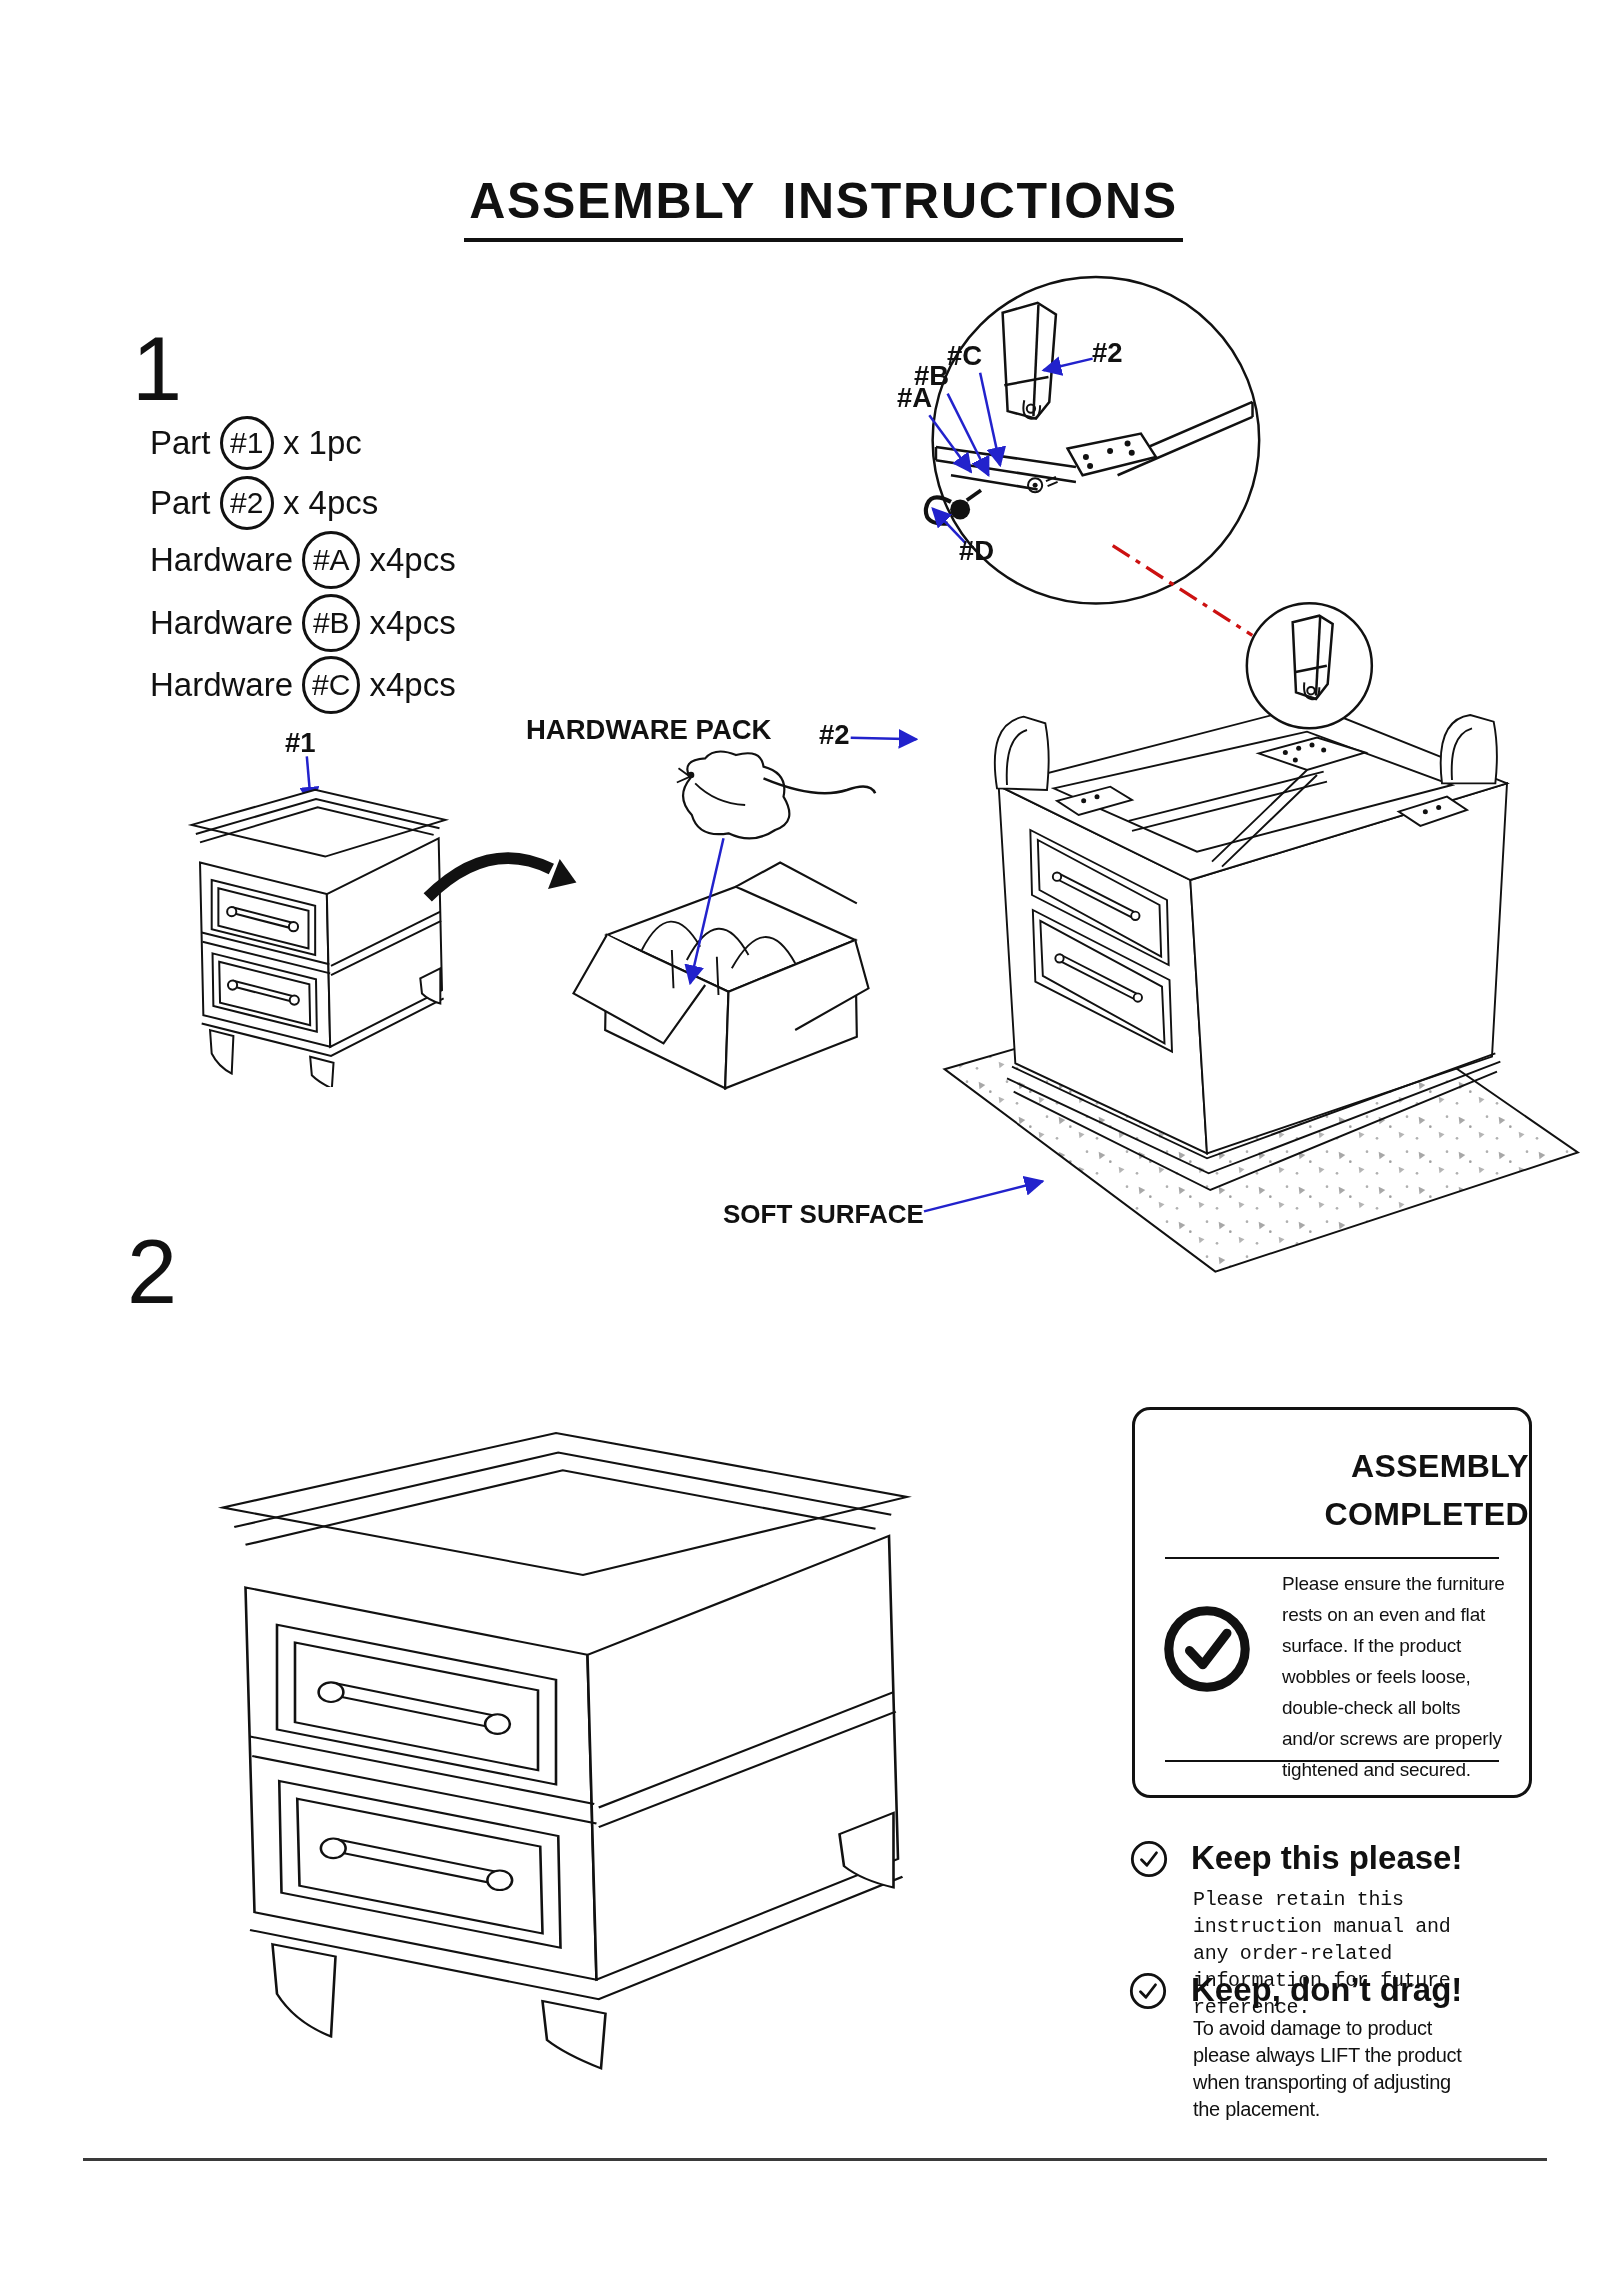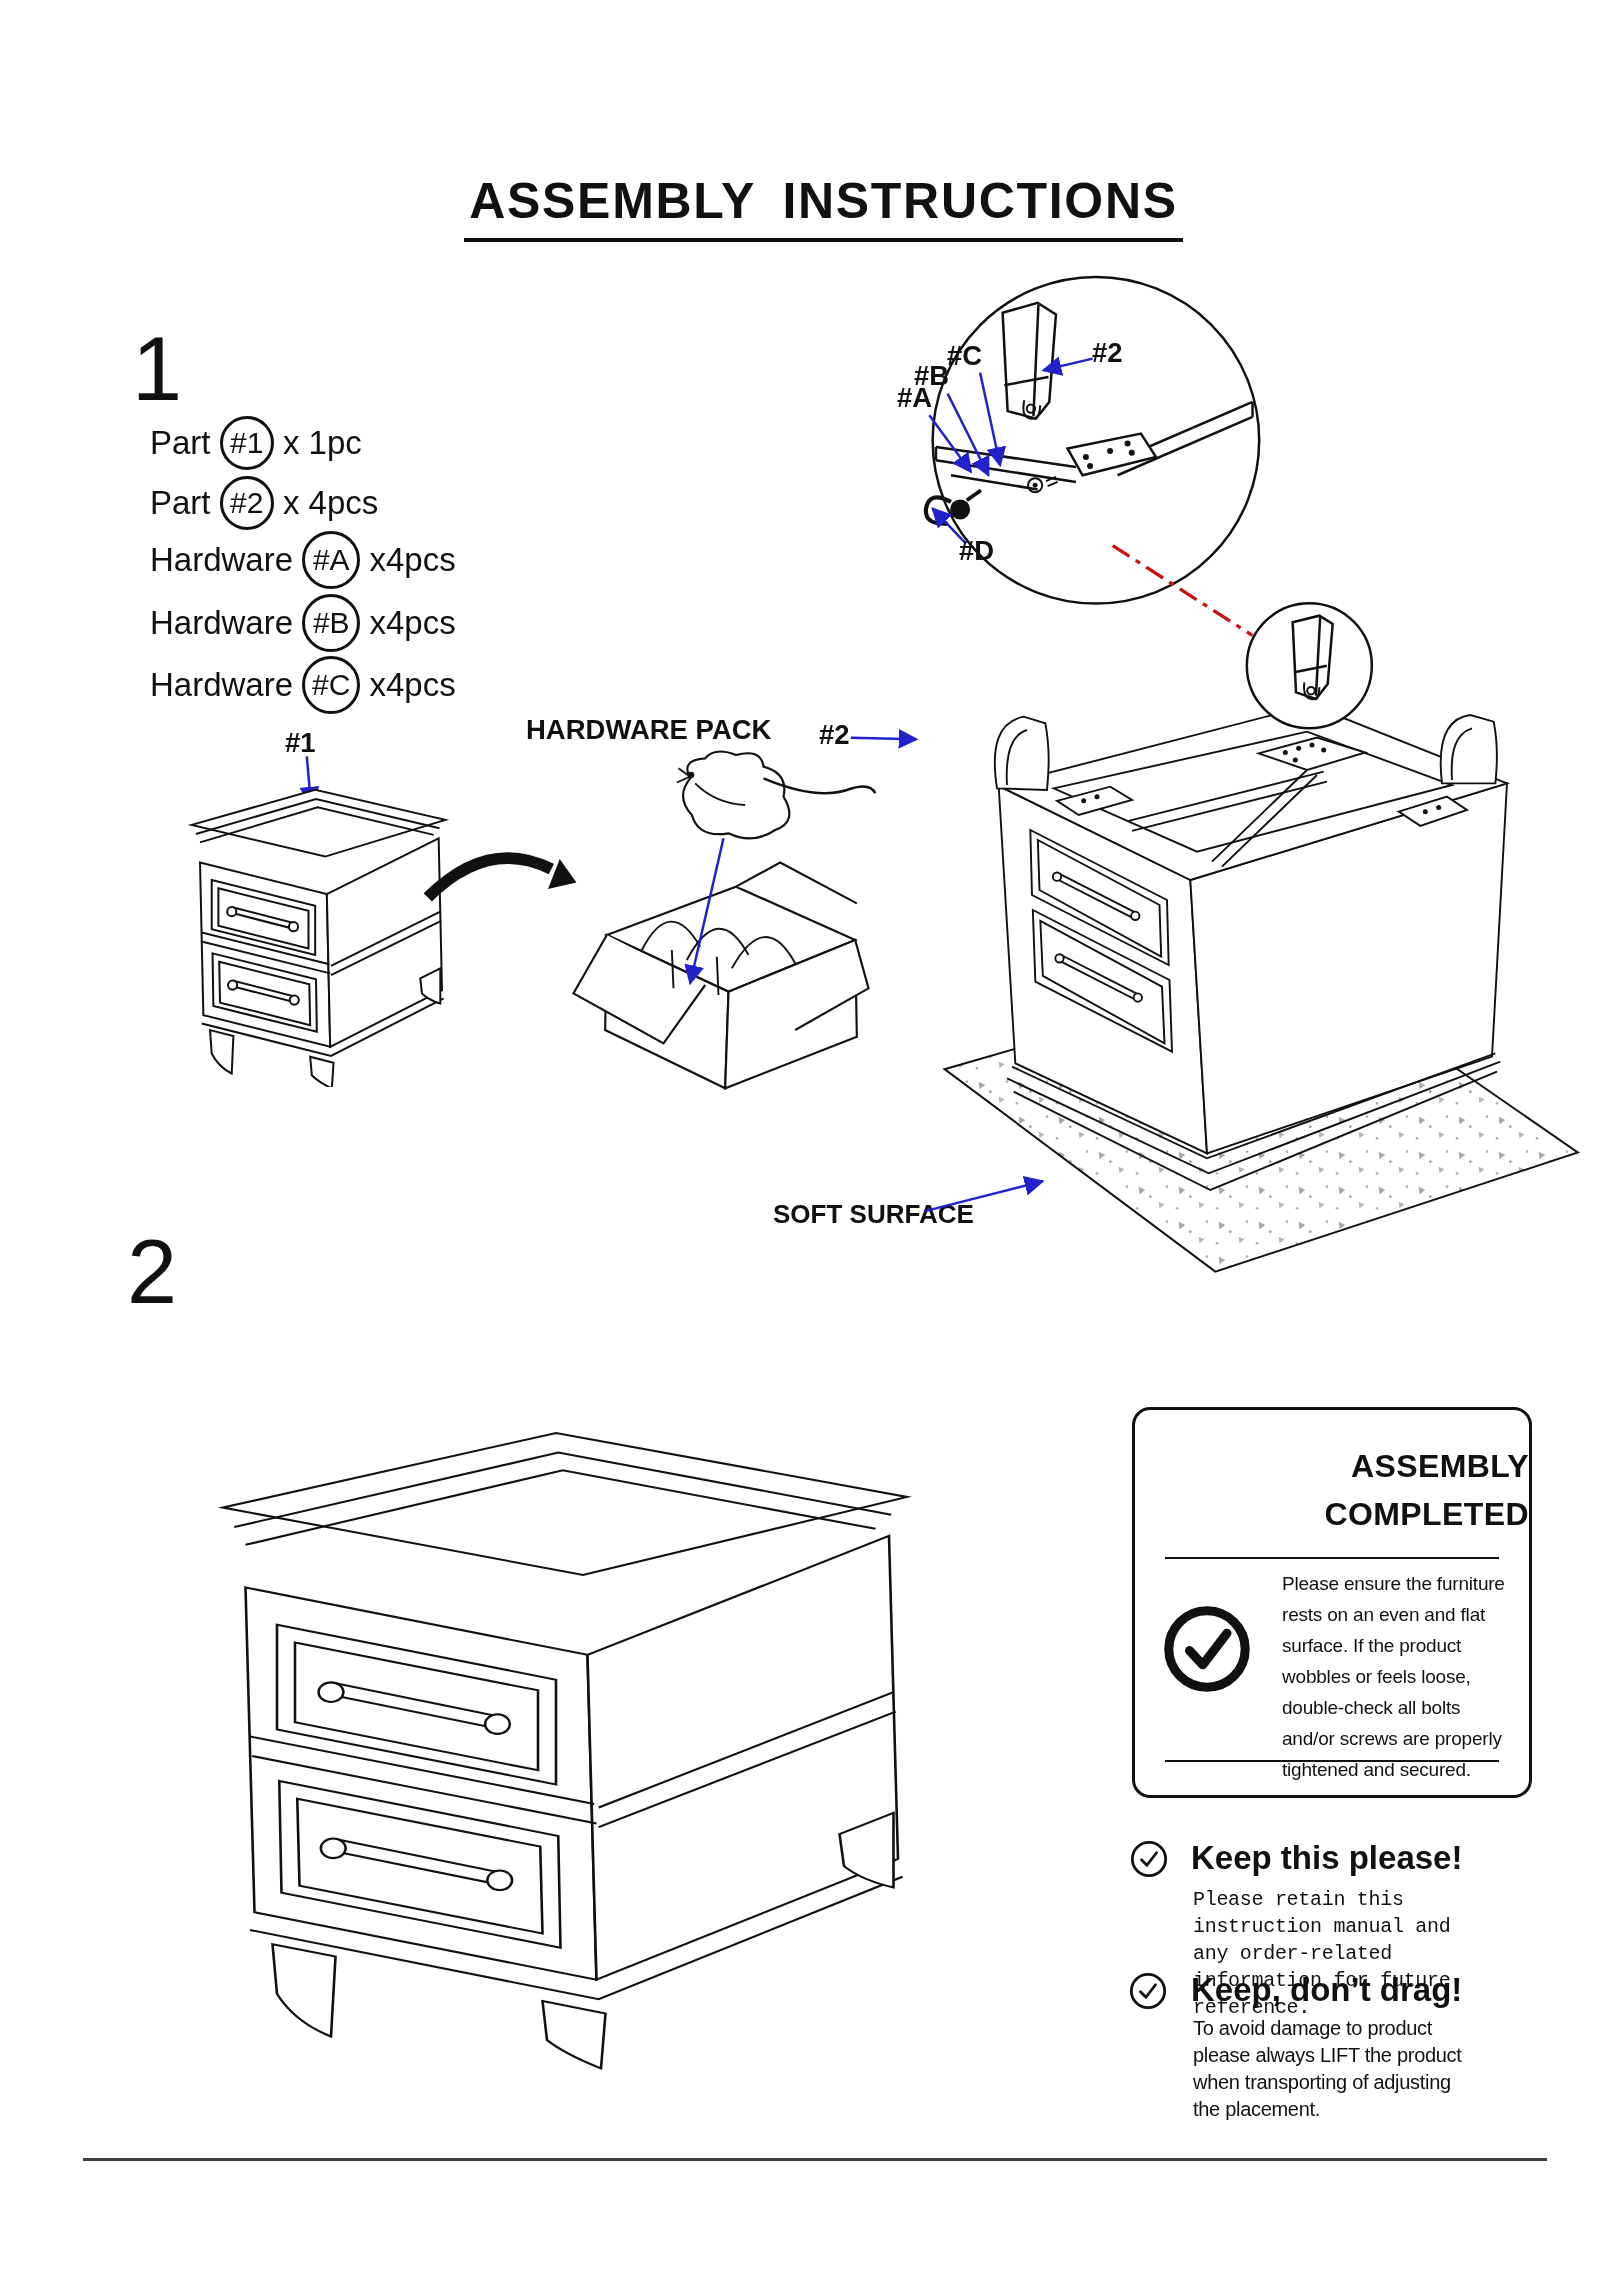"SOFT SURFACE" span.abs { left: 773px -> 723px }
